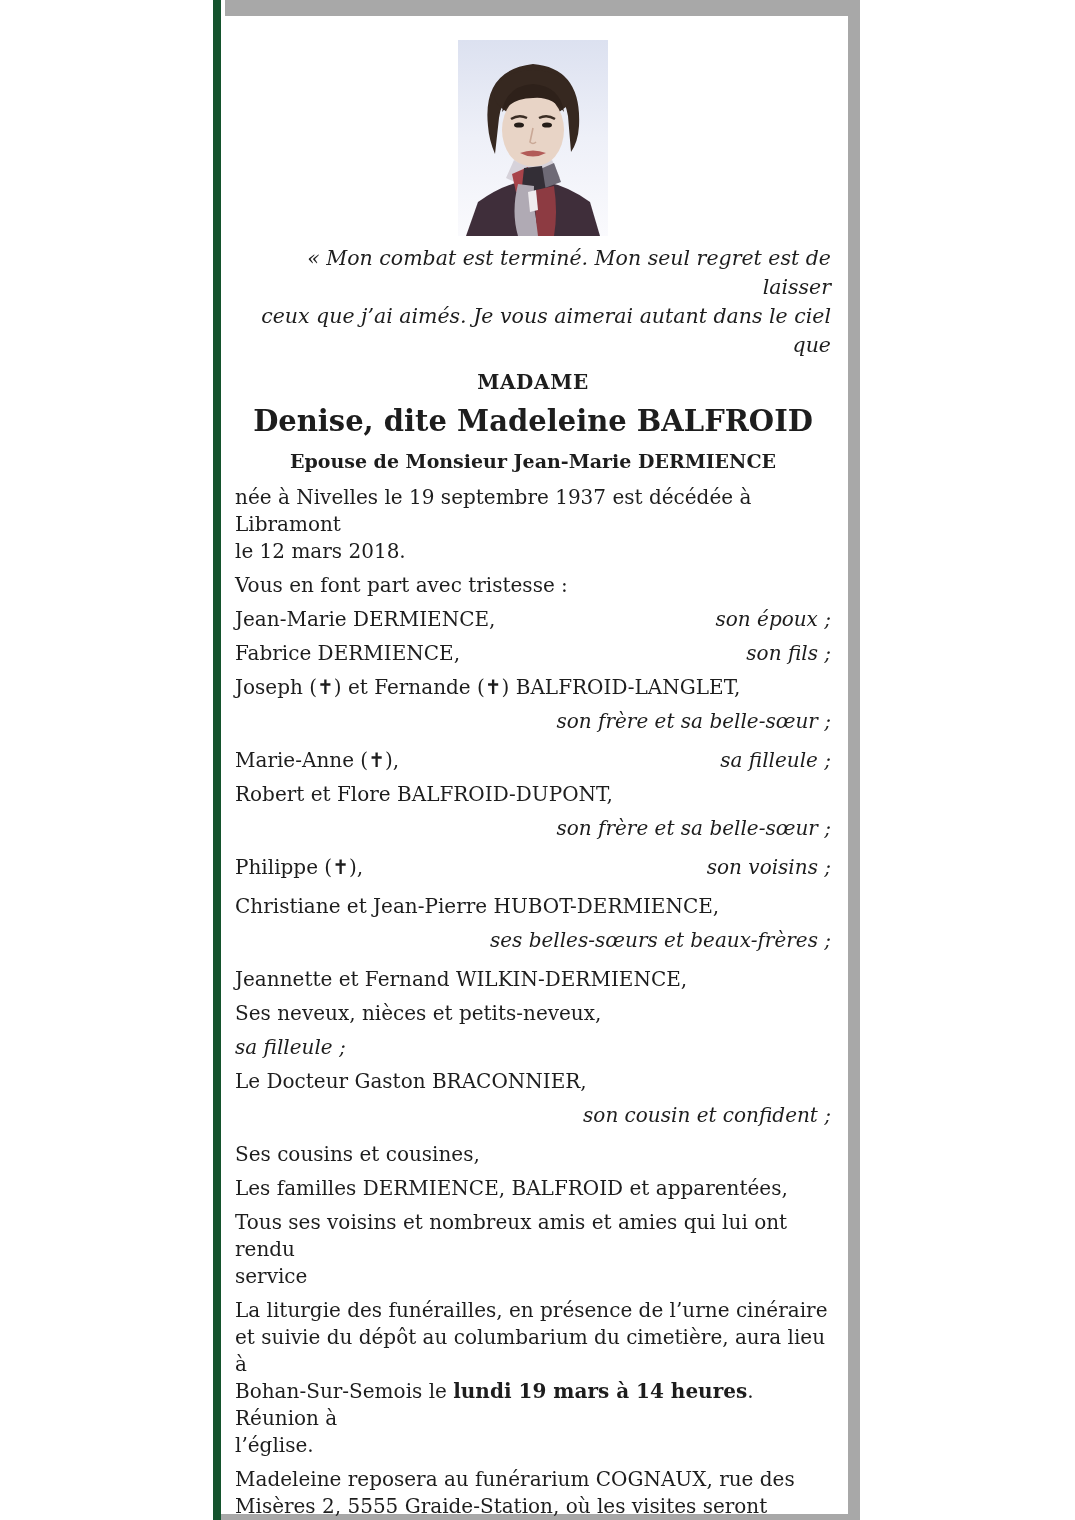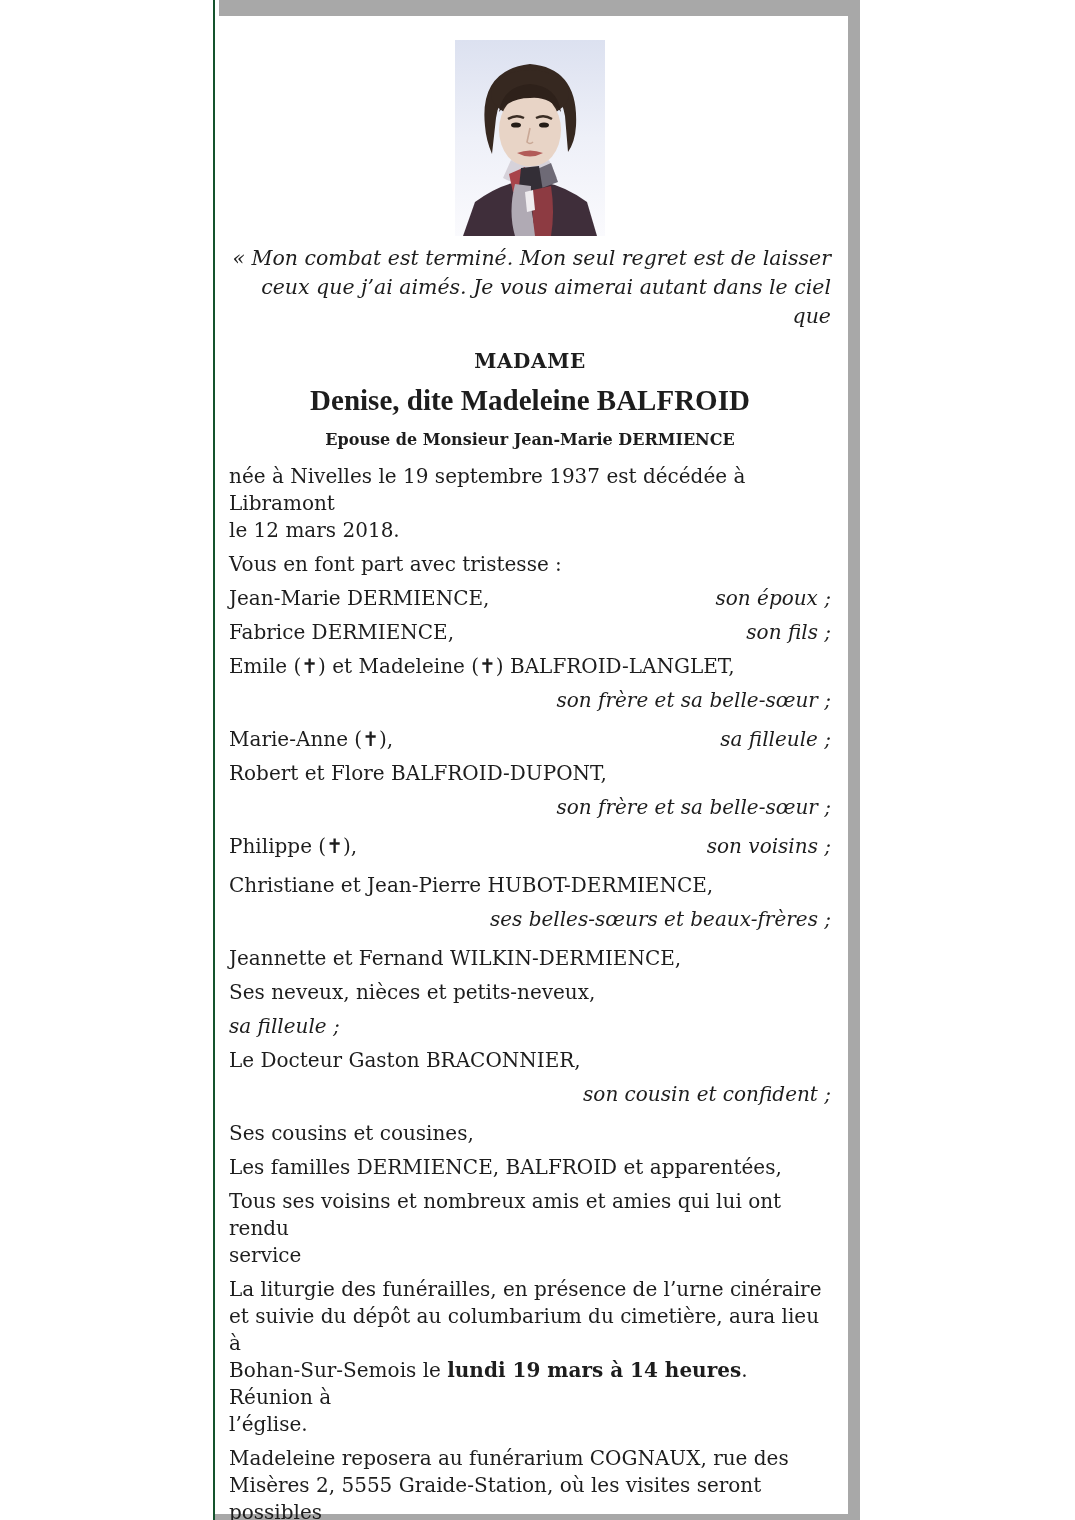"« Mon combat est terminé." .card { border-left: 2px solid #14532d -> 8px solid #14532d }
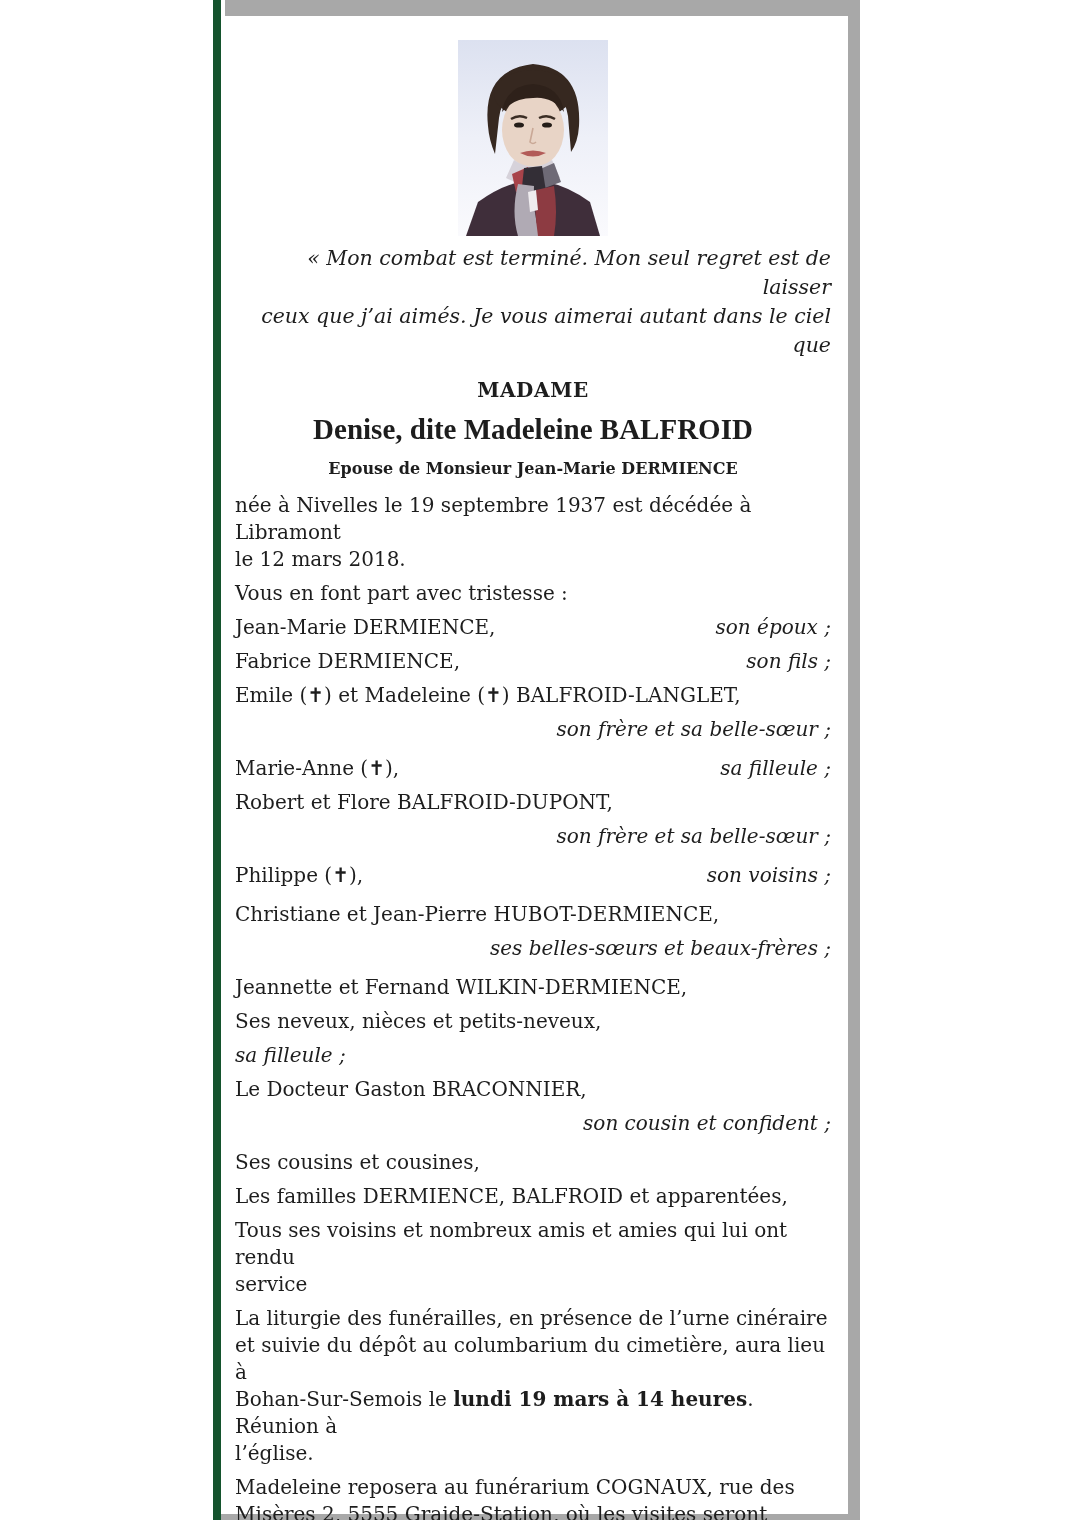"MADAME" .madame { margin-top: 18px -> 10px }
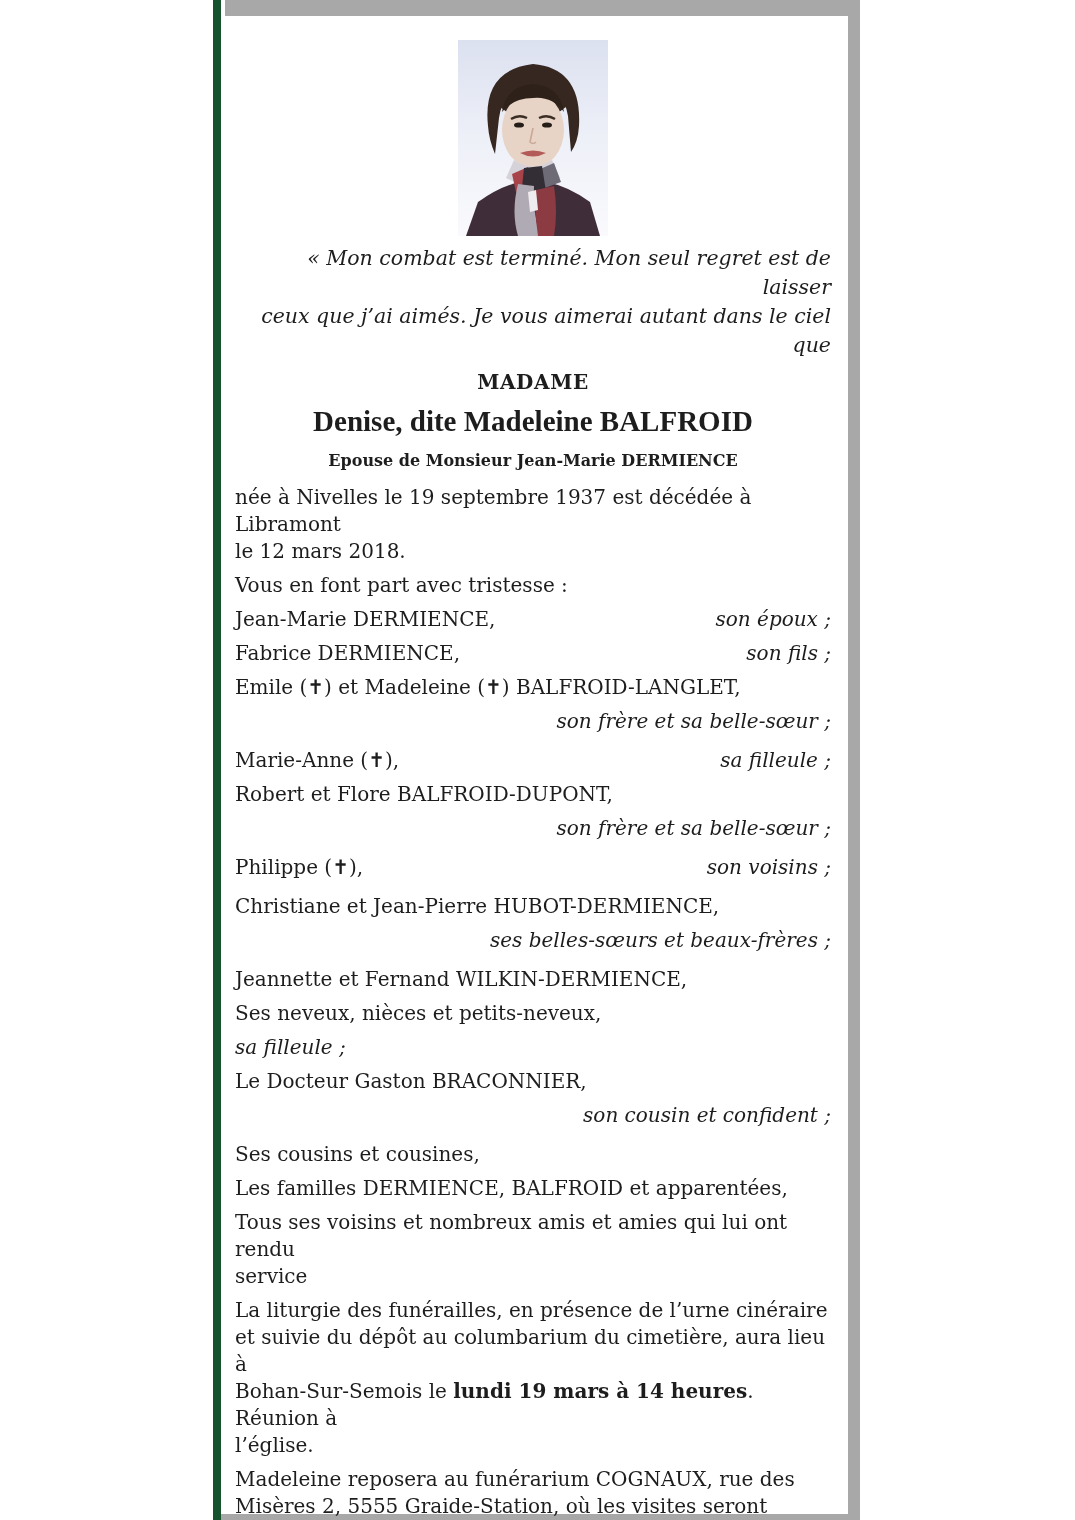"Denise, dite Madeleine BALFROID" .name { font-family: Liberation Serif, serif -> none }
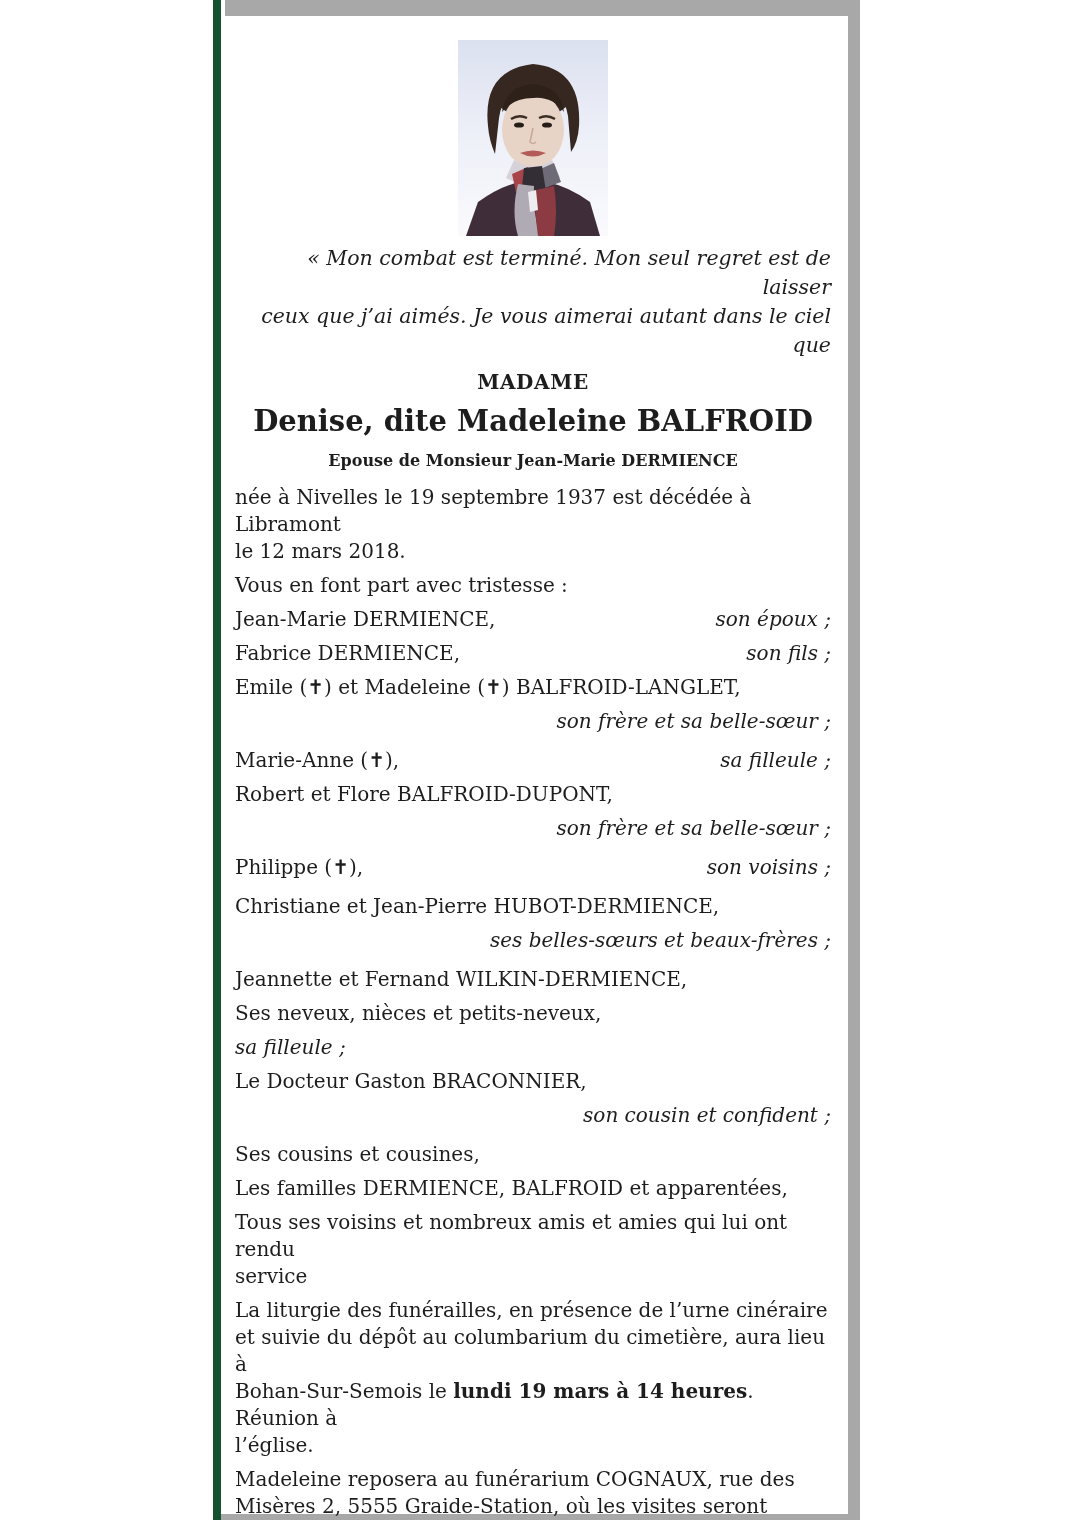"Epouse de Monsieur Jean-Marie DERMIENCE" .spouse { font-size: 16px -> 19px }
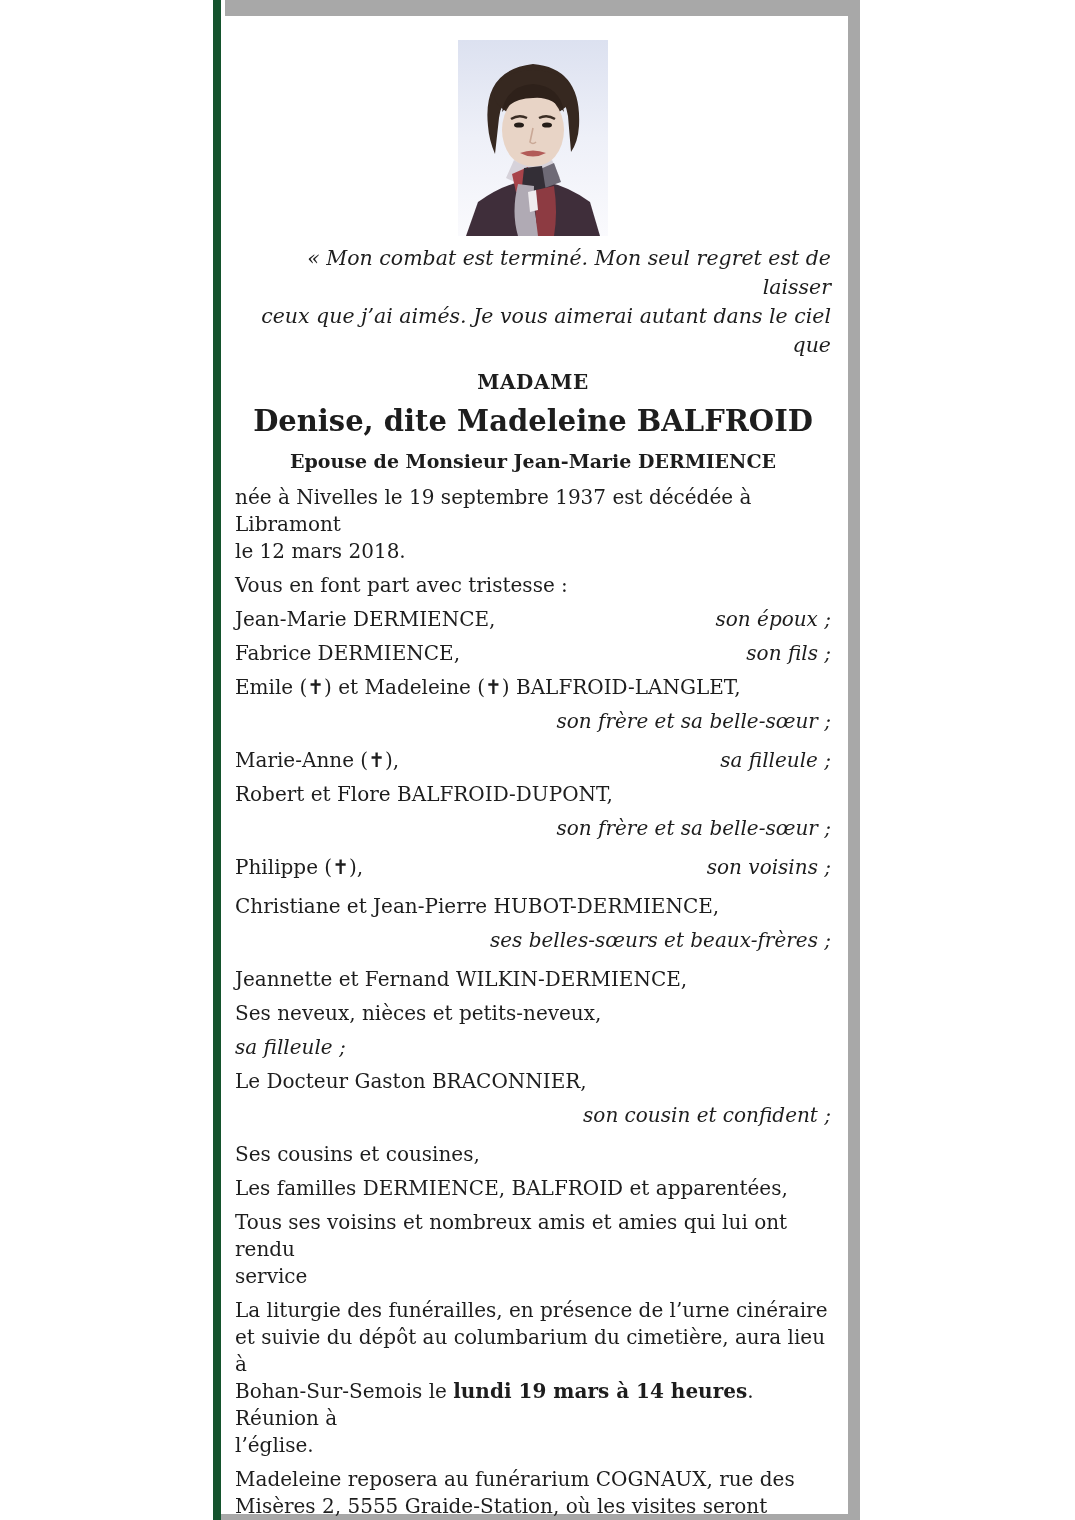"Emile (✝) et Madeleine (✝)" span { text: Emile (✝) et Madeleine -> Joseph (✝) et Fernande }
